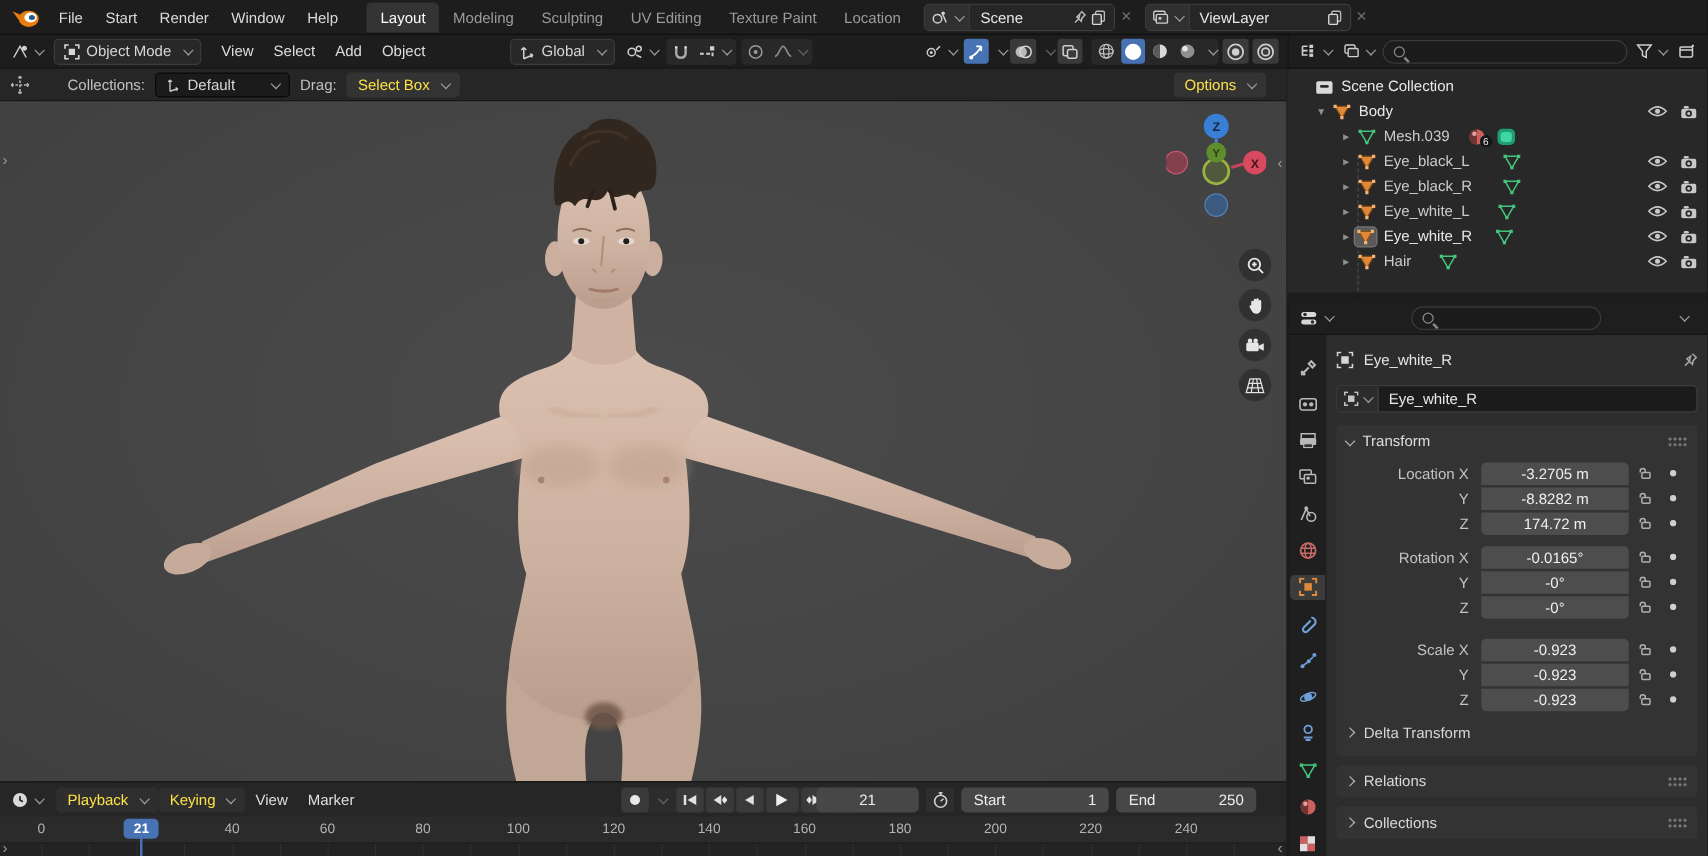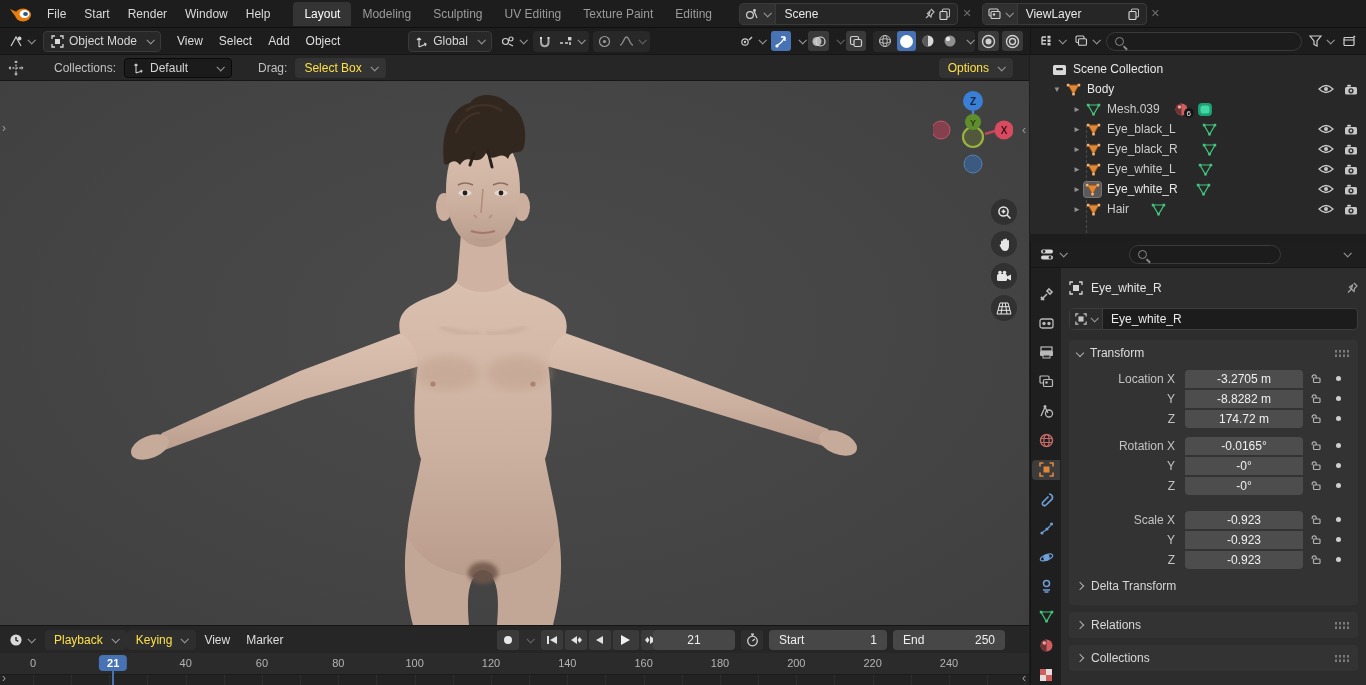"Editing" span.tab { text: Editing -> Location }
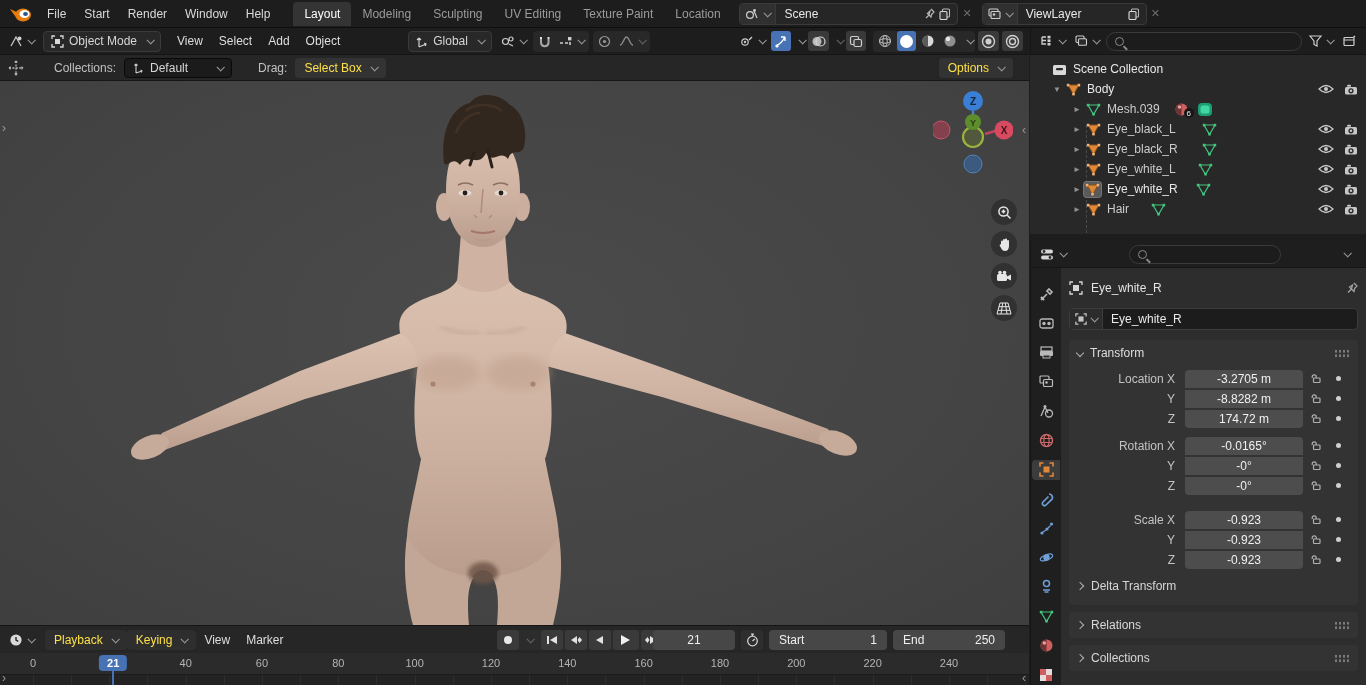"Scene" div.idblock { width: 219px -> 153px }
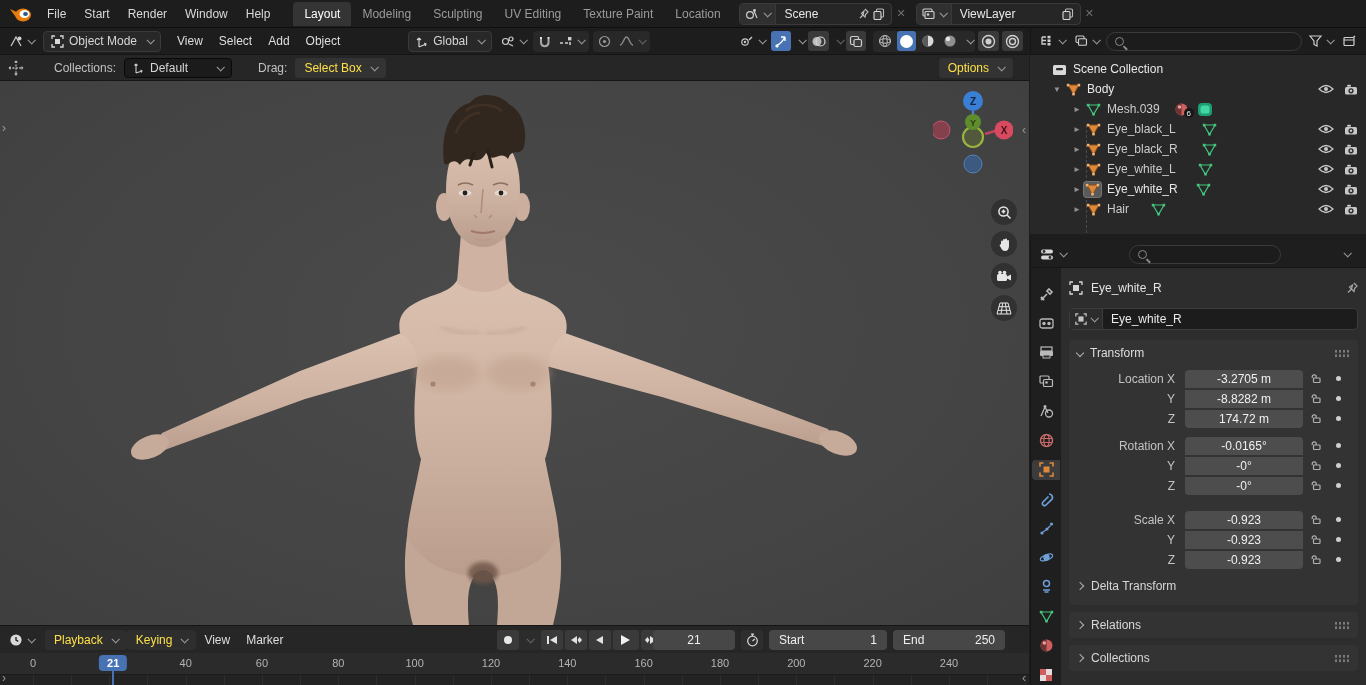"Drag:" span.lbl { margin-left: 18px -> none }
